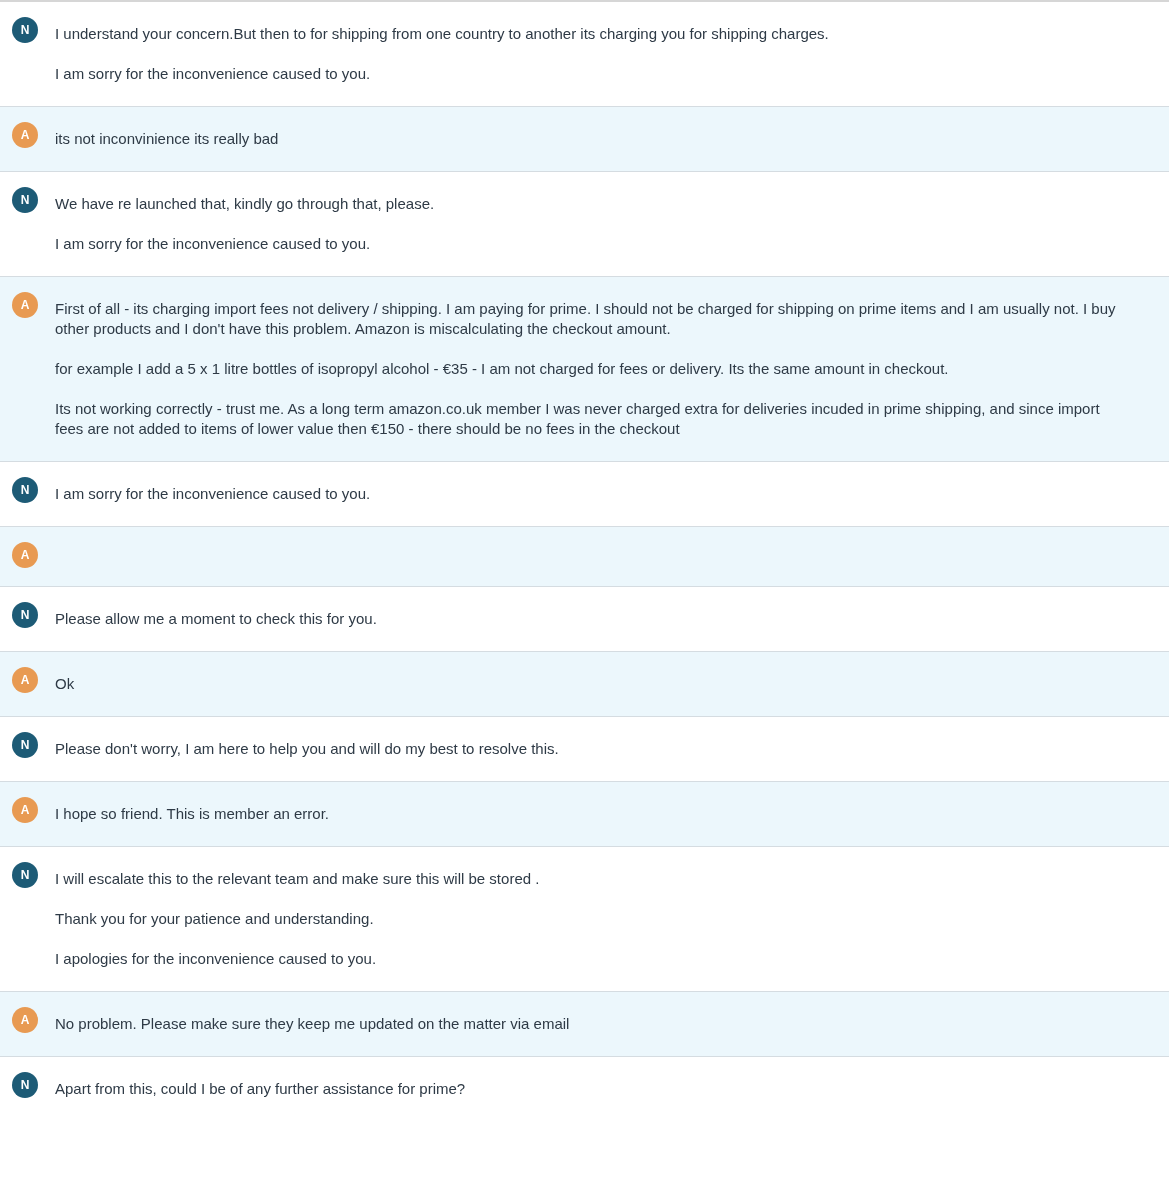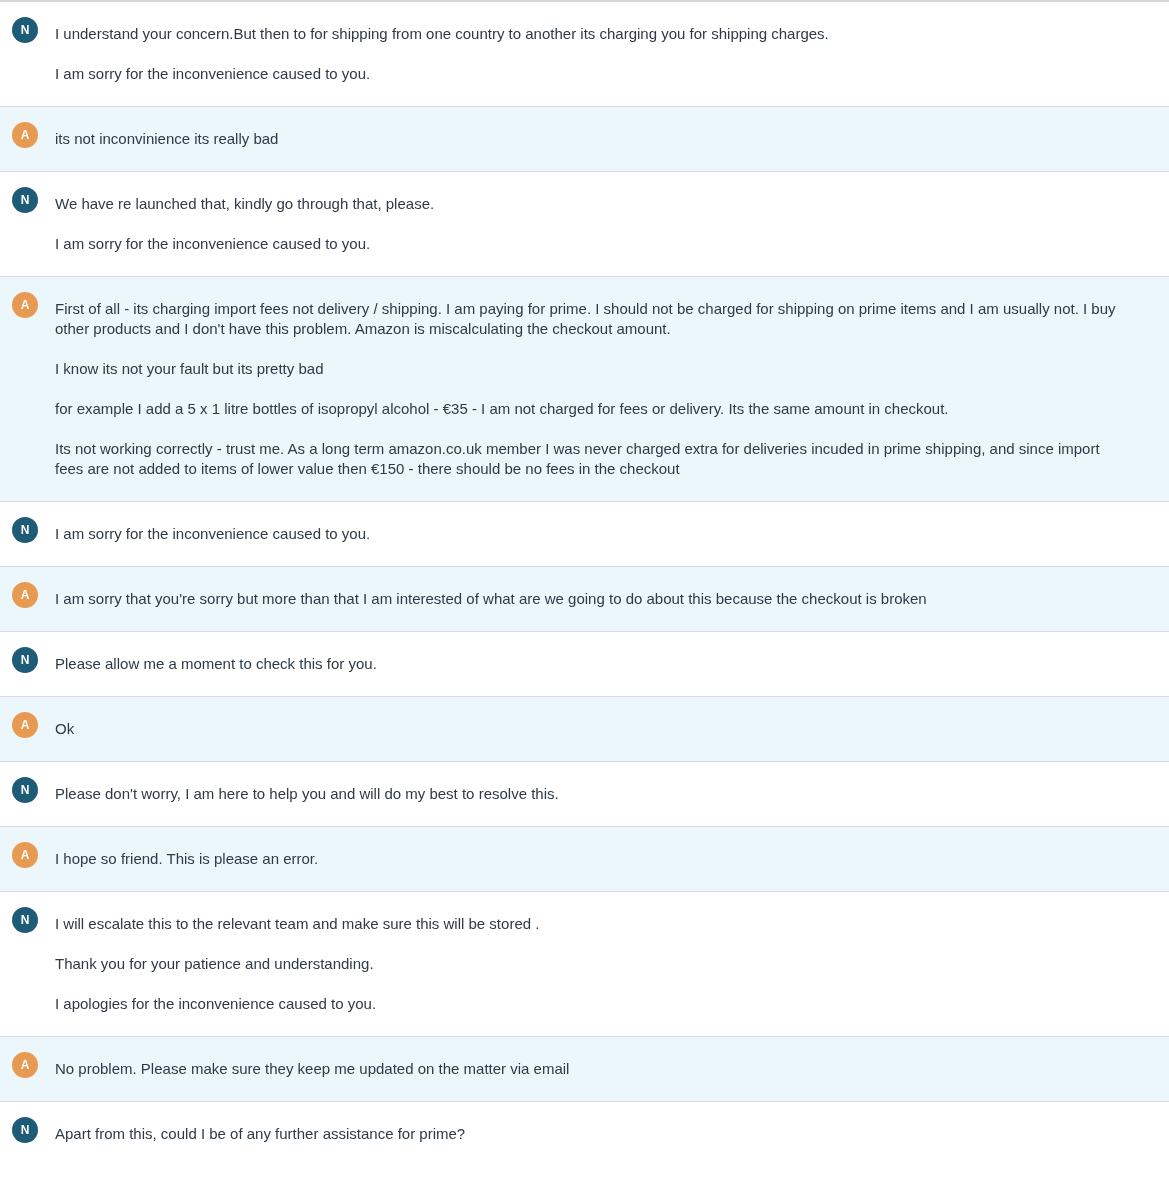"I know its not your" p { html: <p>I know its not your fault but its pretty bad</p> -> none }
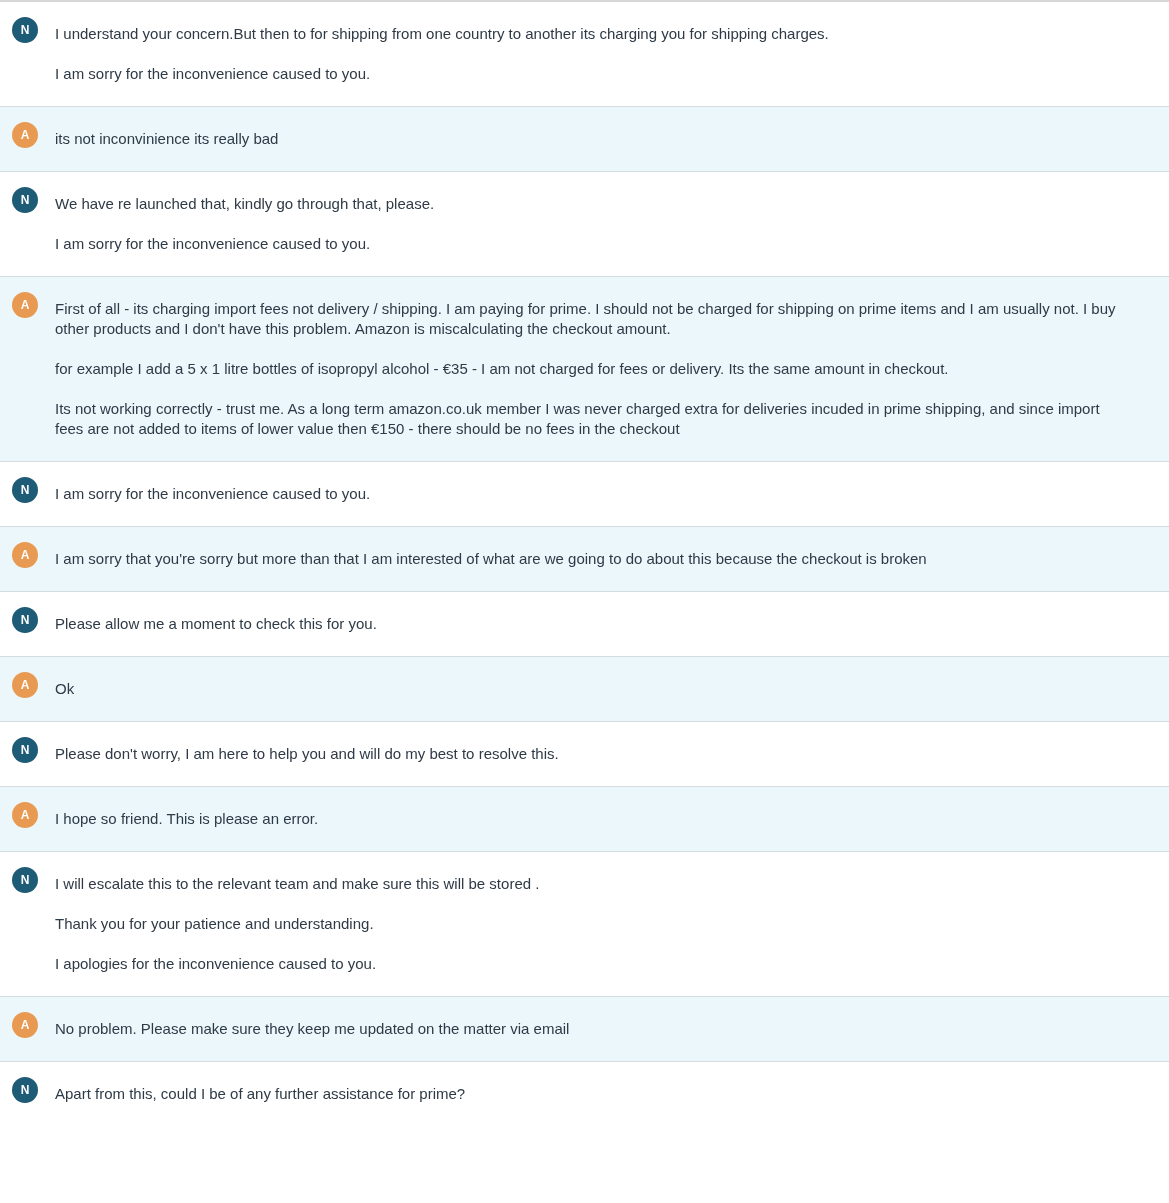"I am sorry that you're" div.content { html: <div> <p>I am sorry that you're sorry but more than that I am interested of what are we going to do about this because the checkout is broken</p> </div> -> none }
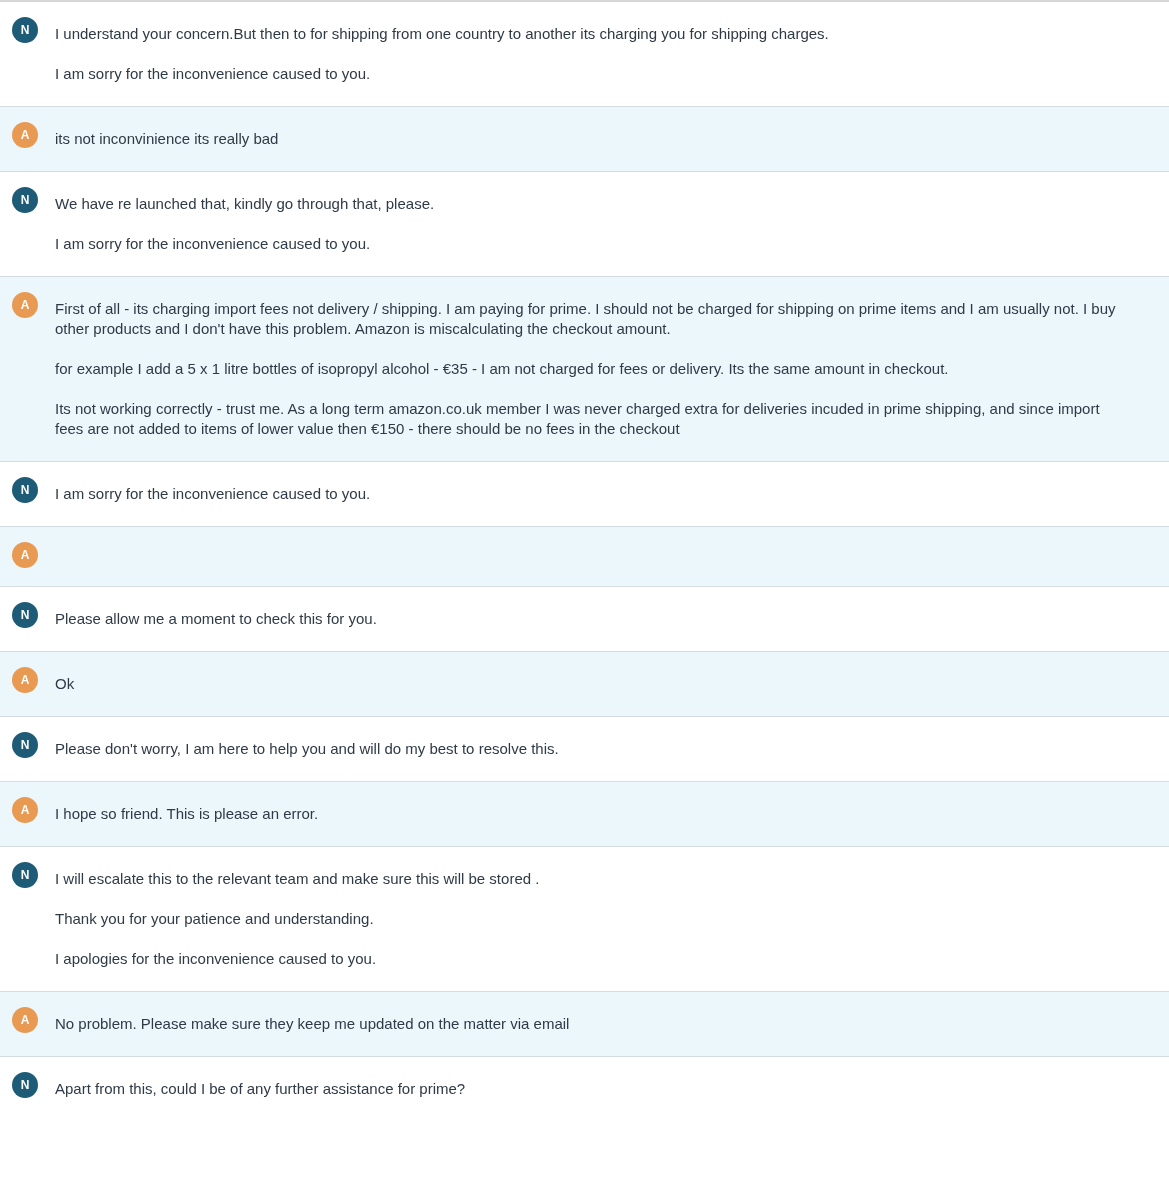"I hope so friend. This" p { text: please -> member }
